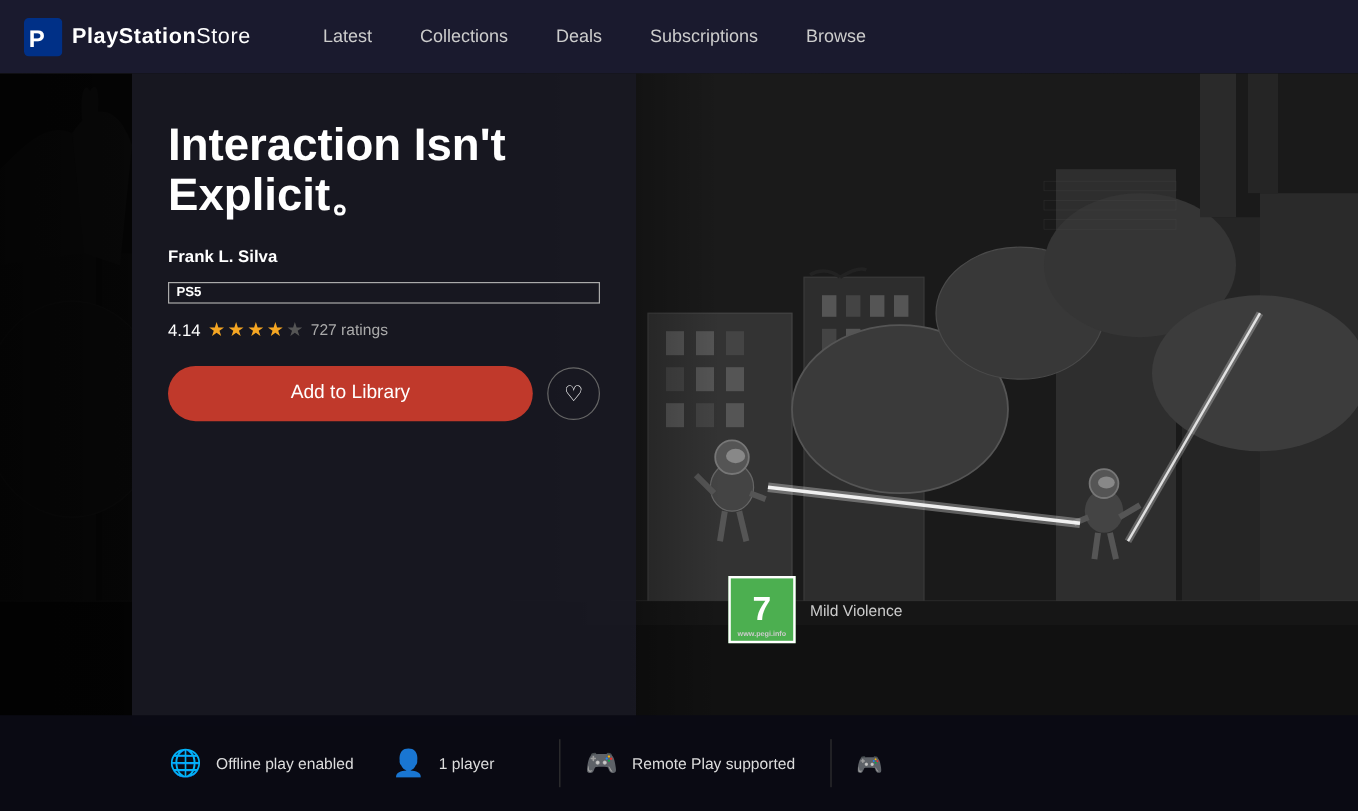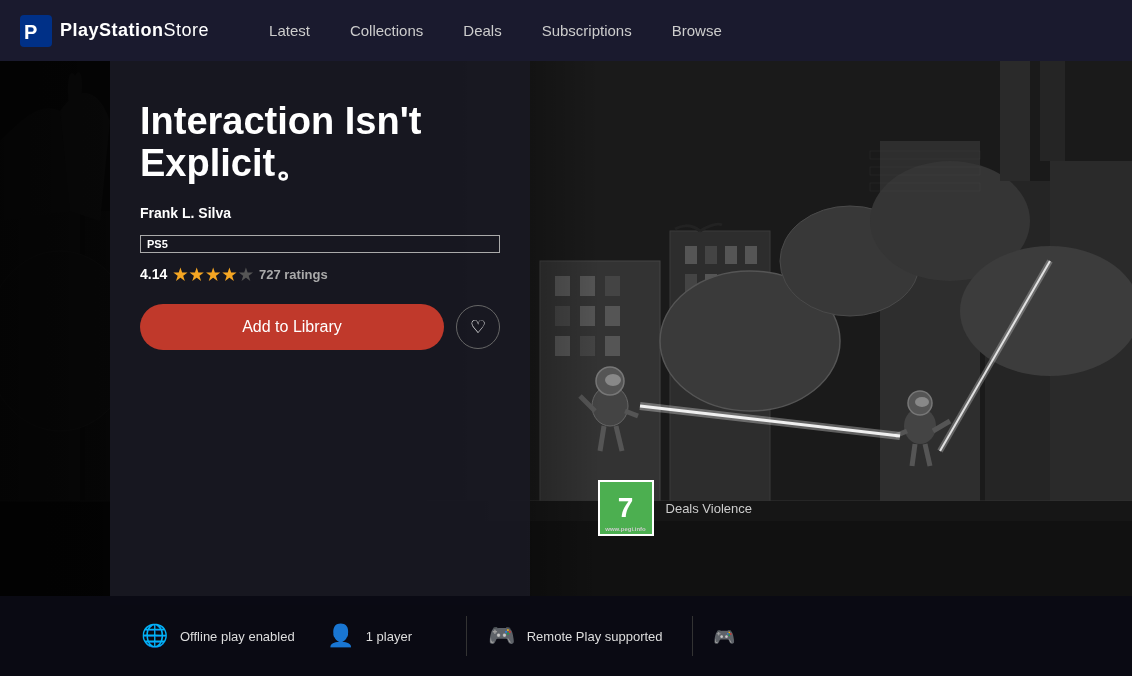"4.14" .rating-row { font-weight: bold -> none }
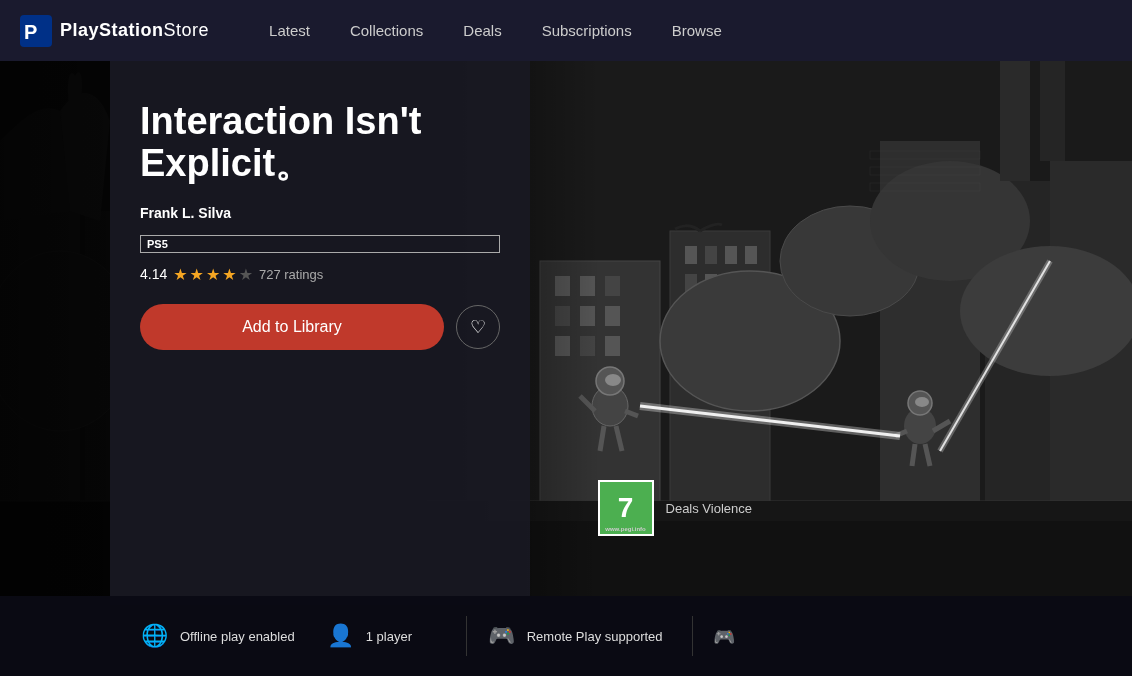"Deals Violence" span.pegi-label { text: Deals -> Mild }
